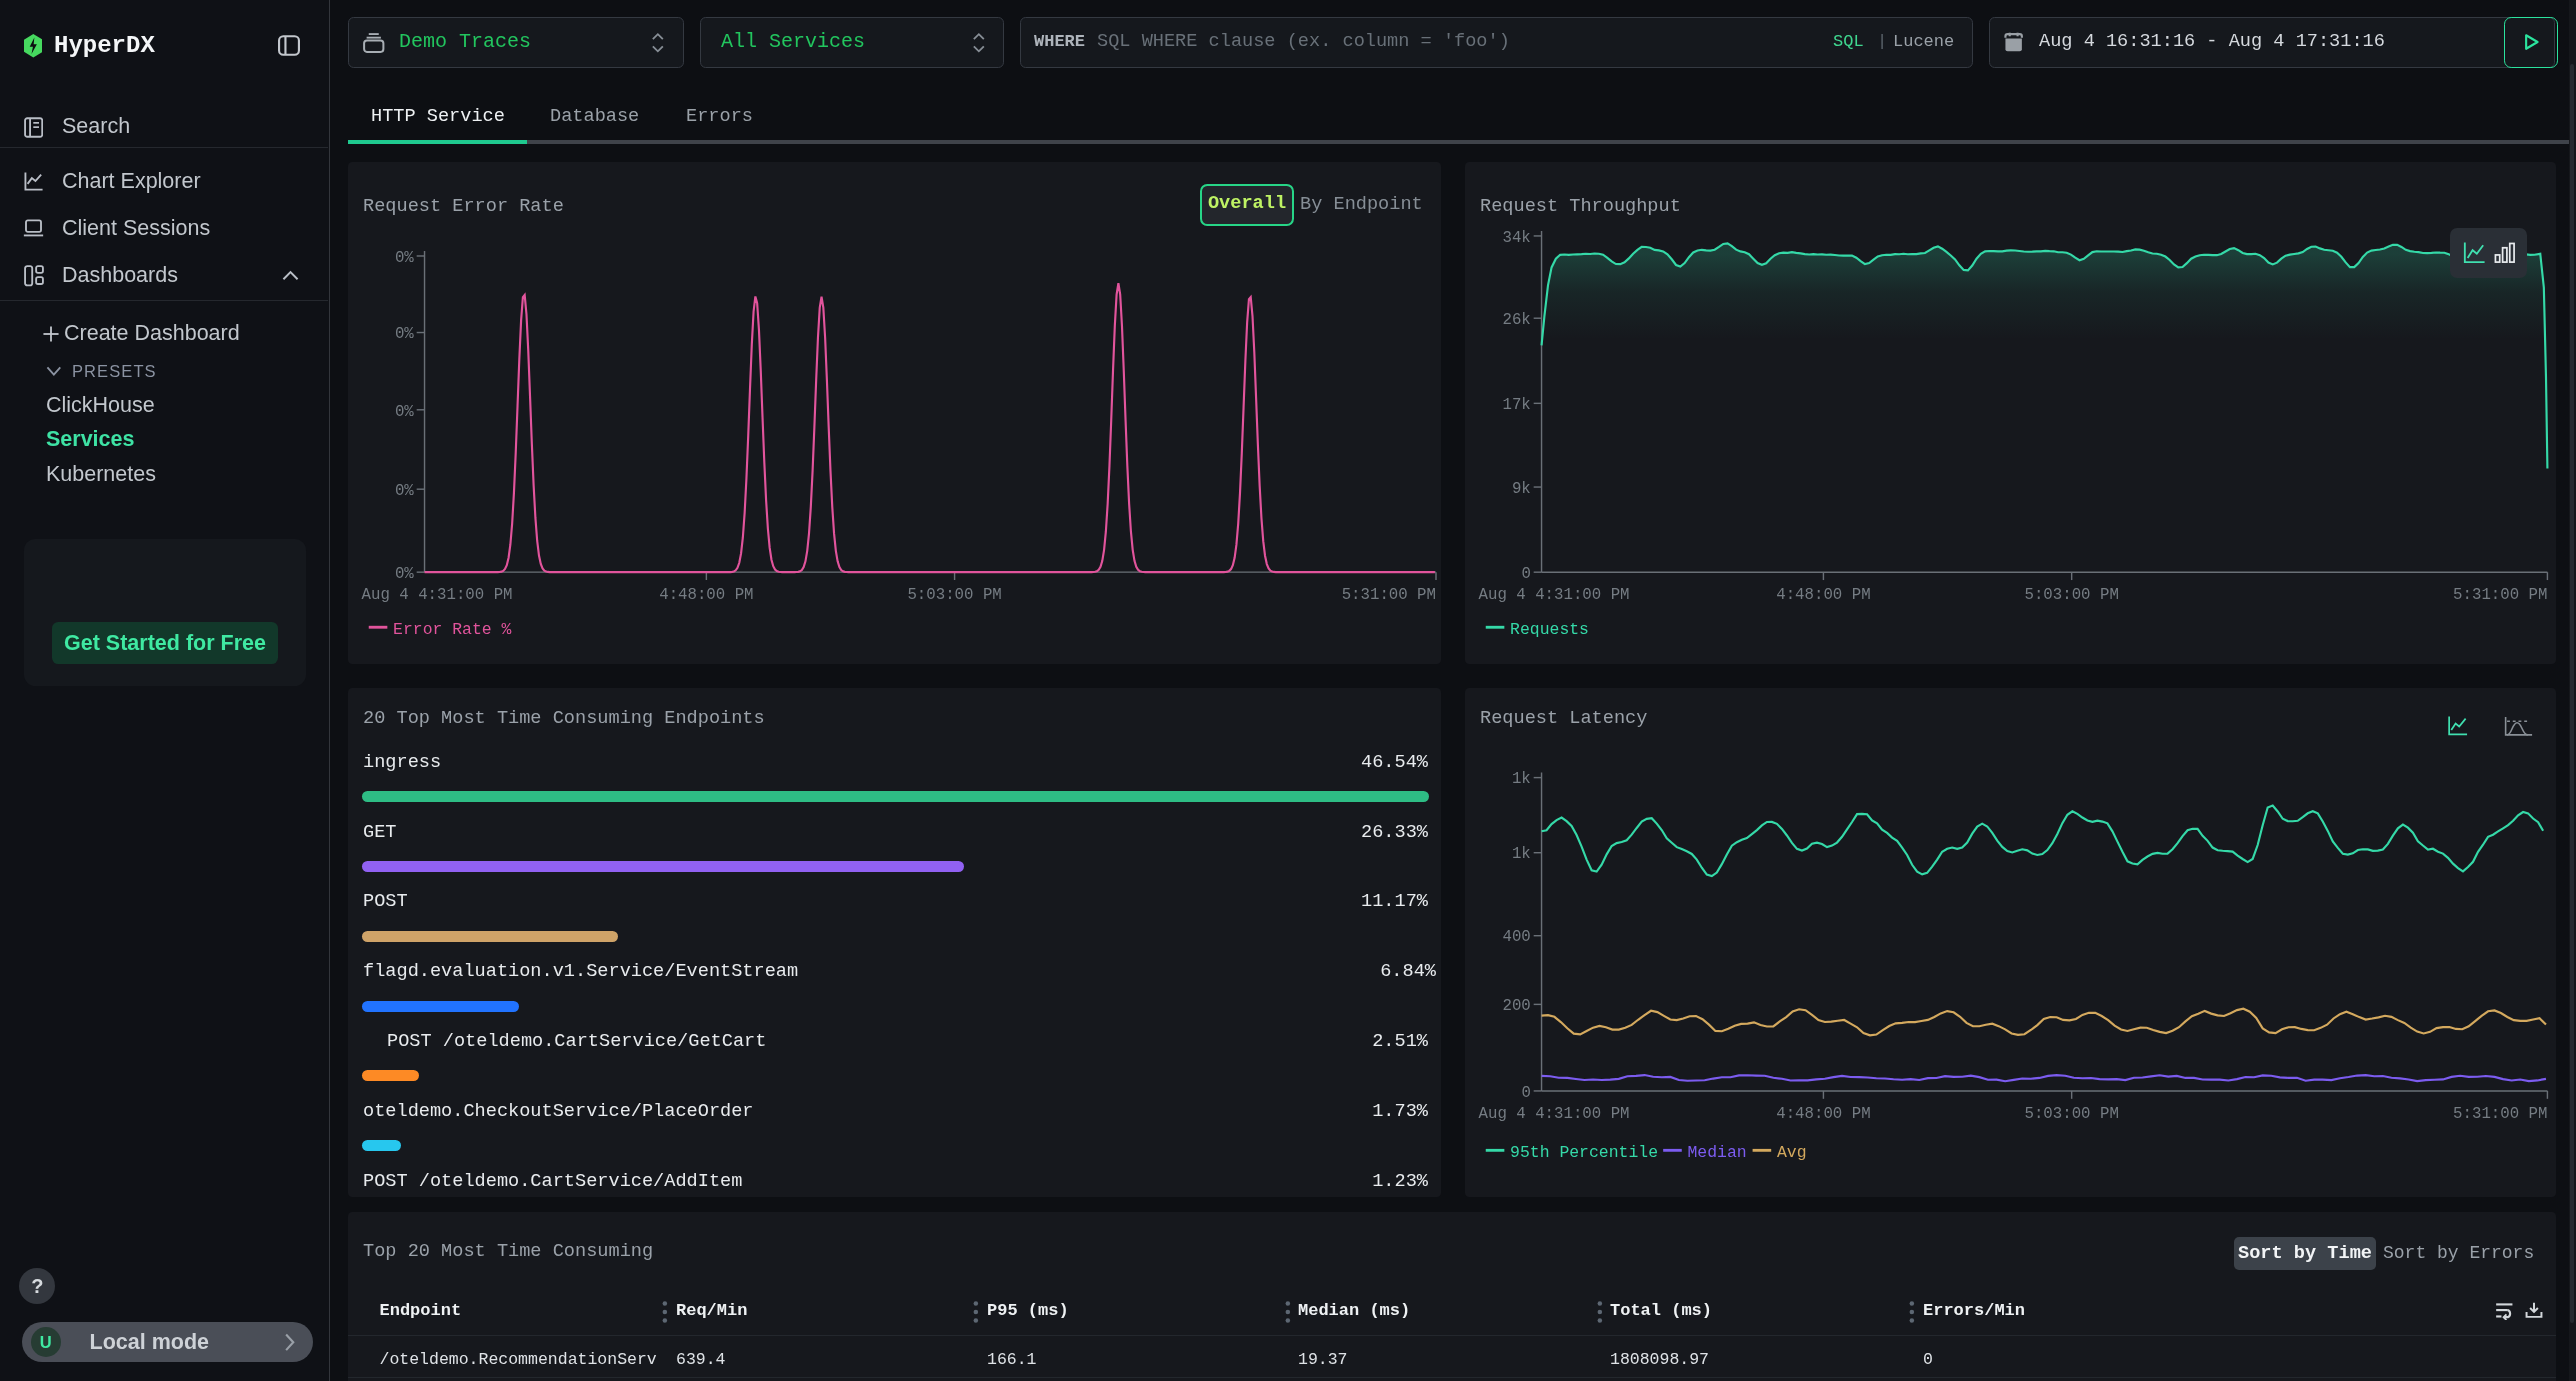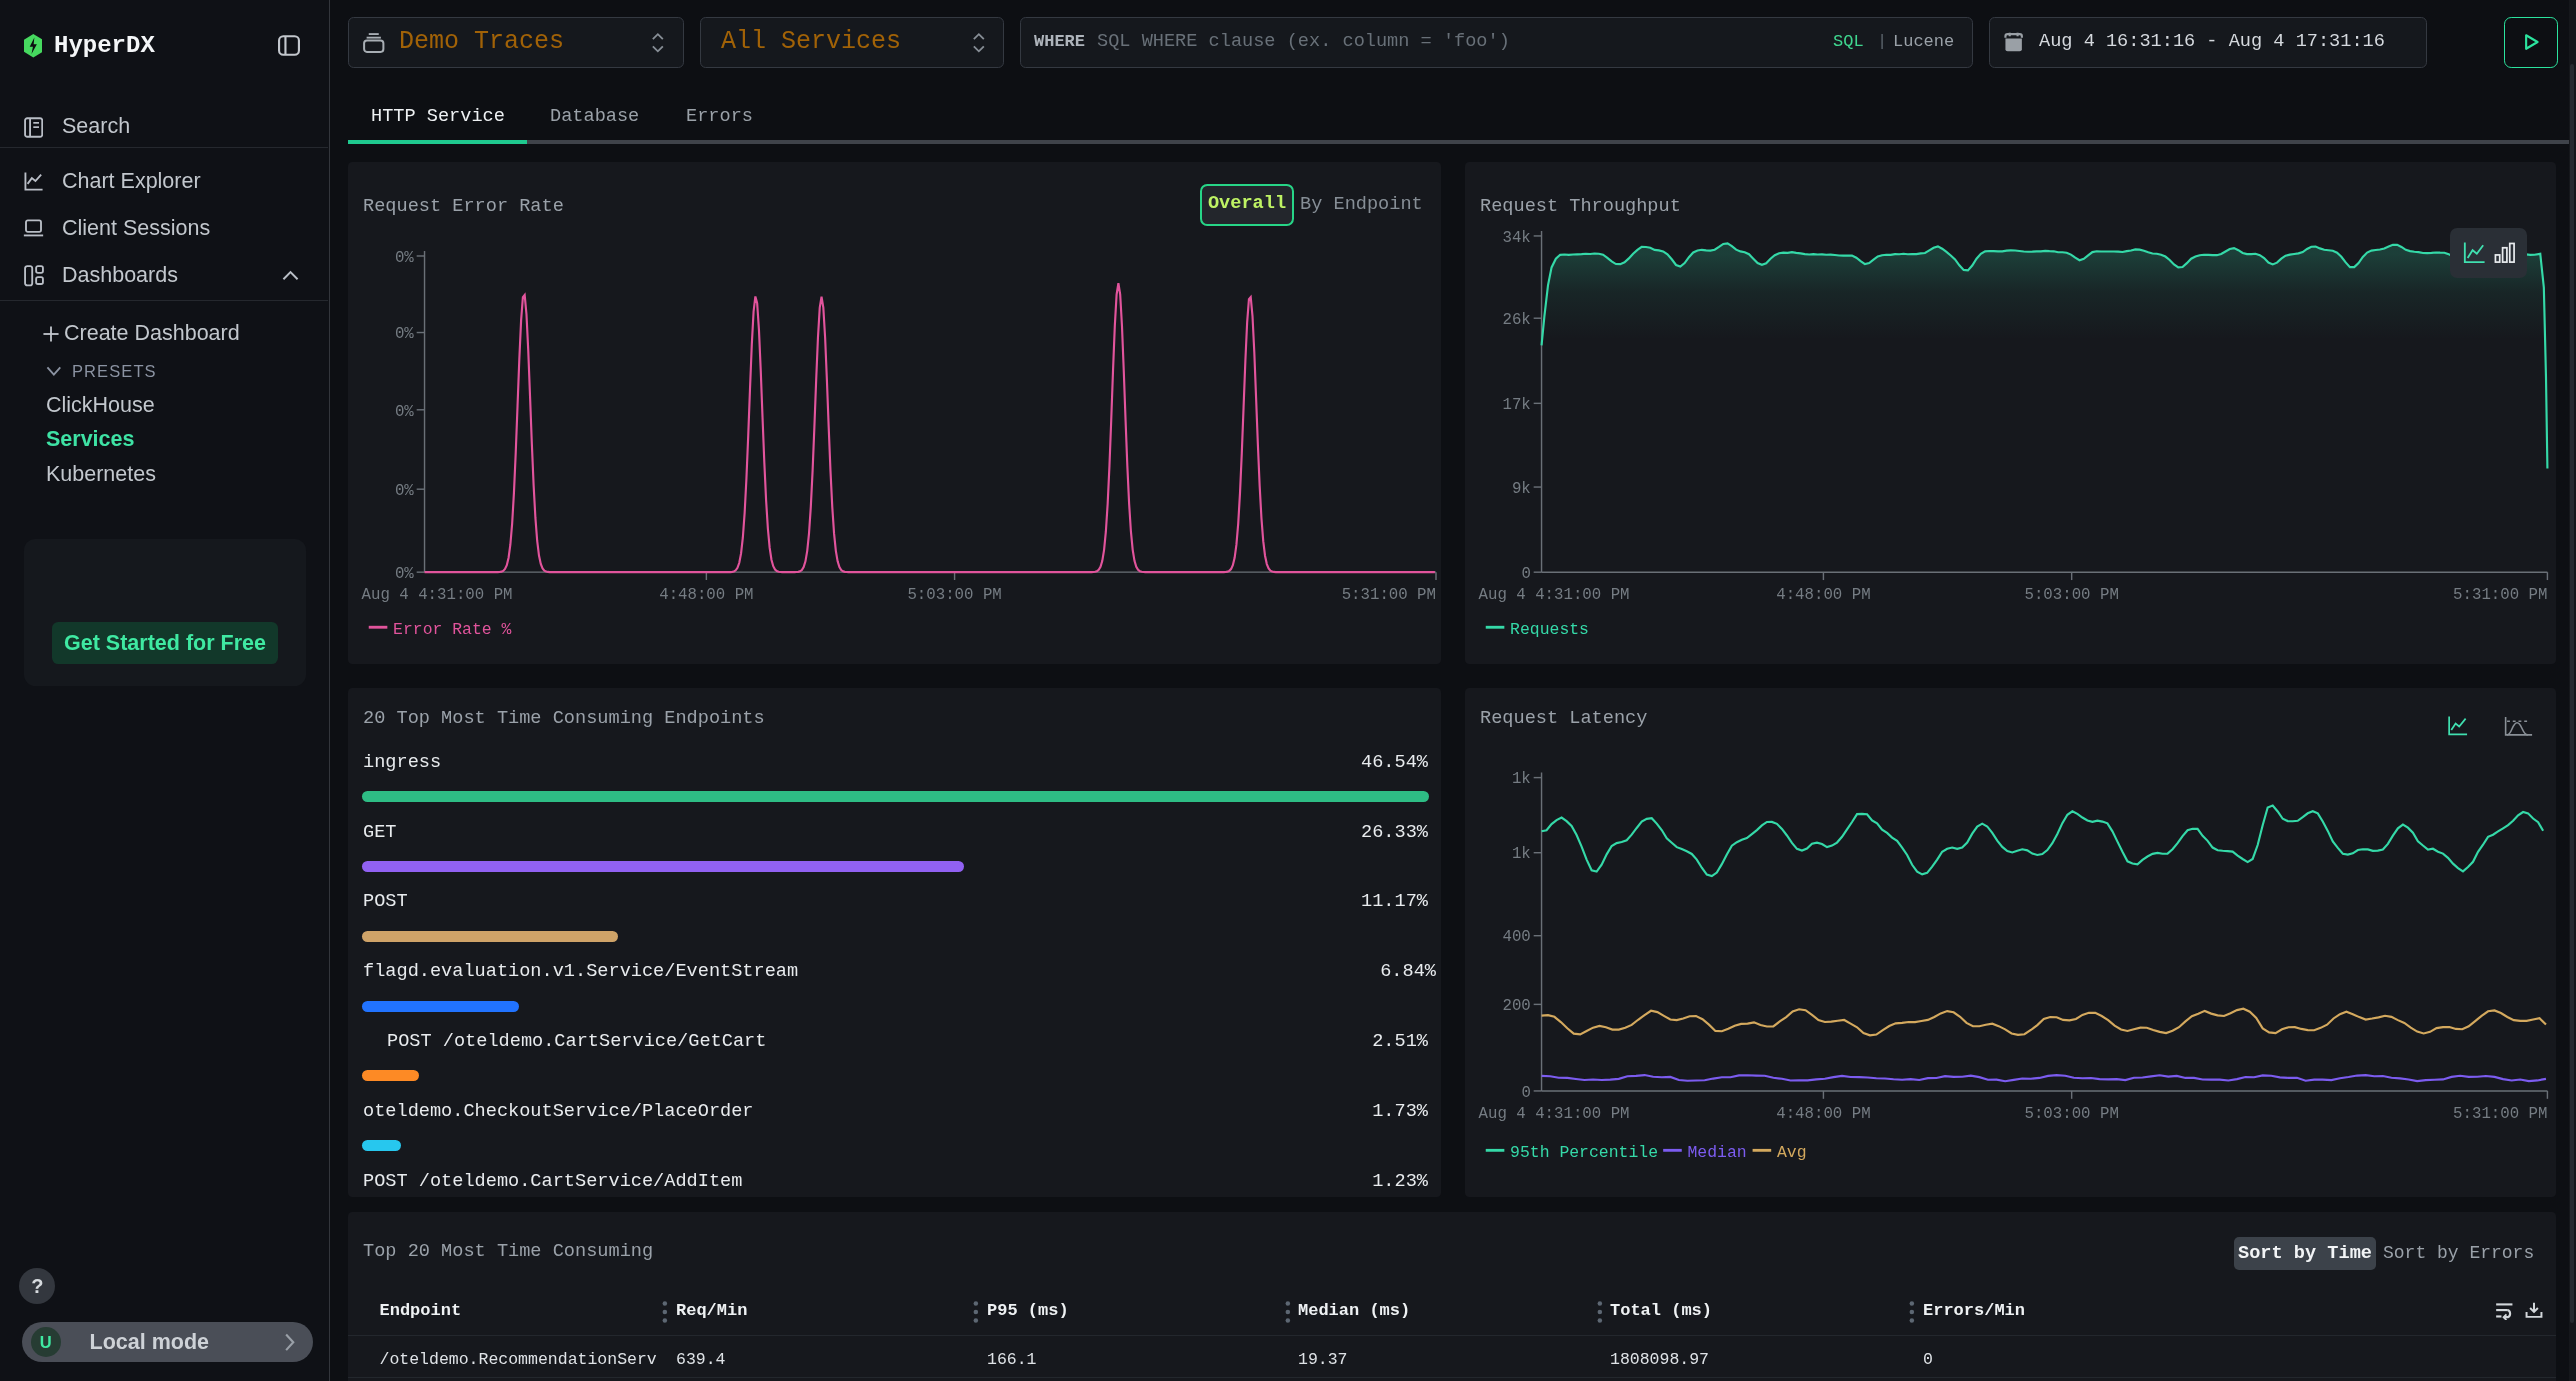"Demo Traces" .tbtxt { color: #a16207 -> #22c55e; font-size: 25px -> 20px }
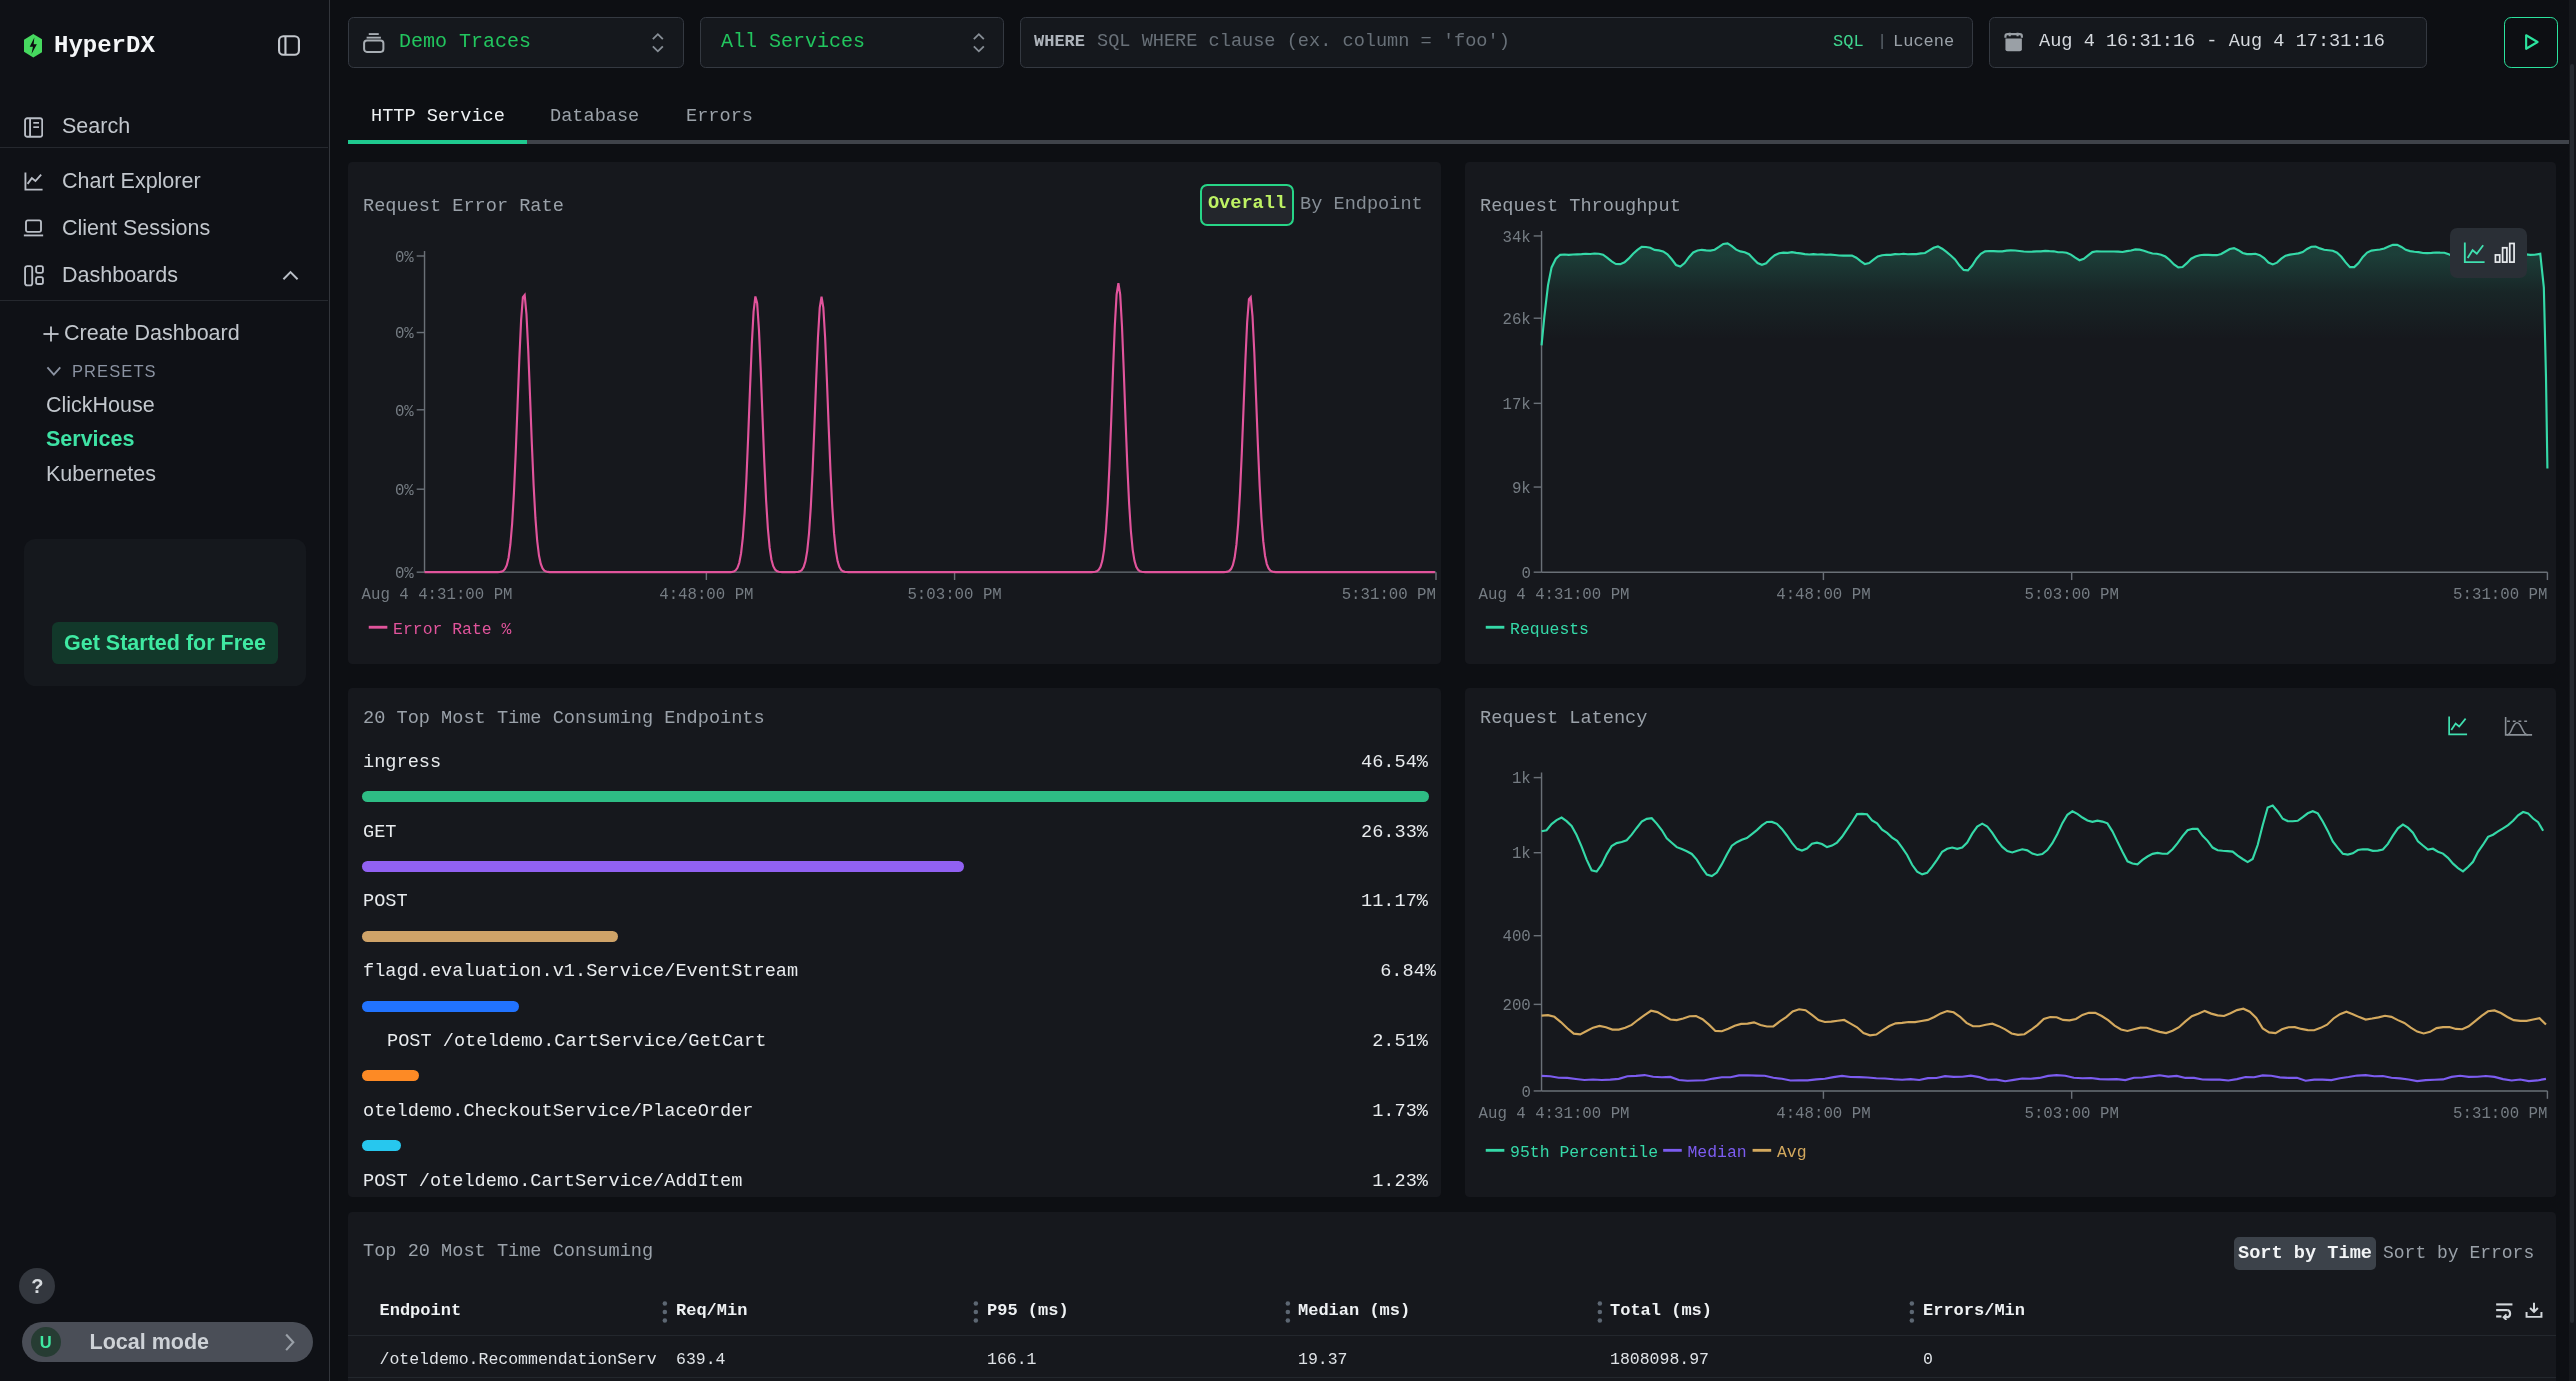"Aug 4 16:31:16 - Aug" div.tbox { width: 438px -> 566px }
